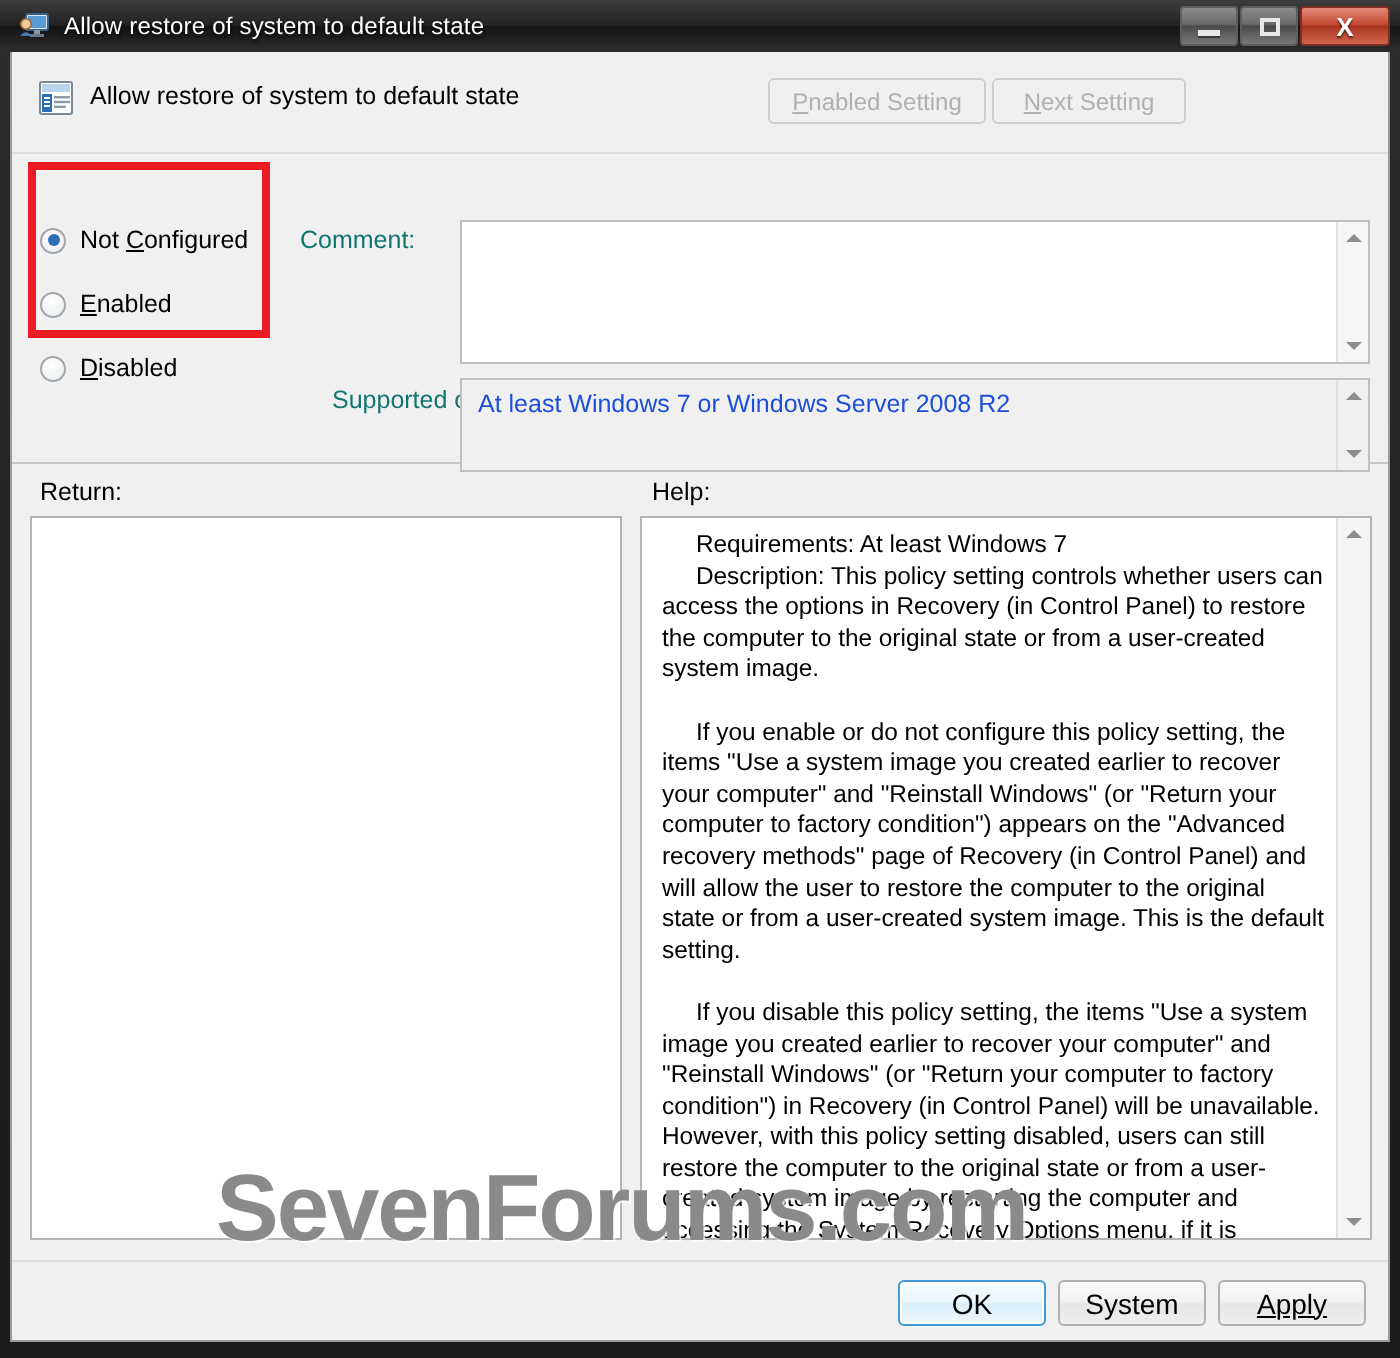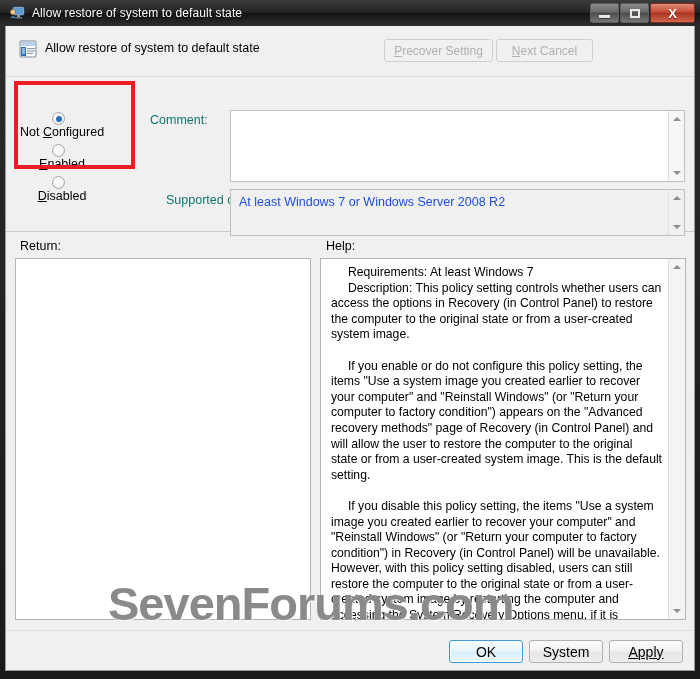"recover Setting" span { text: recover -> nabled }
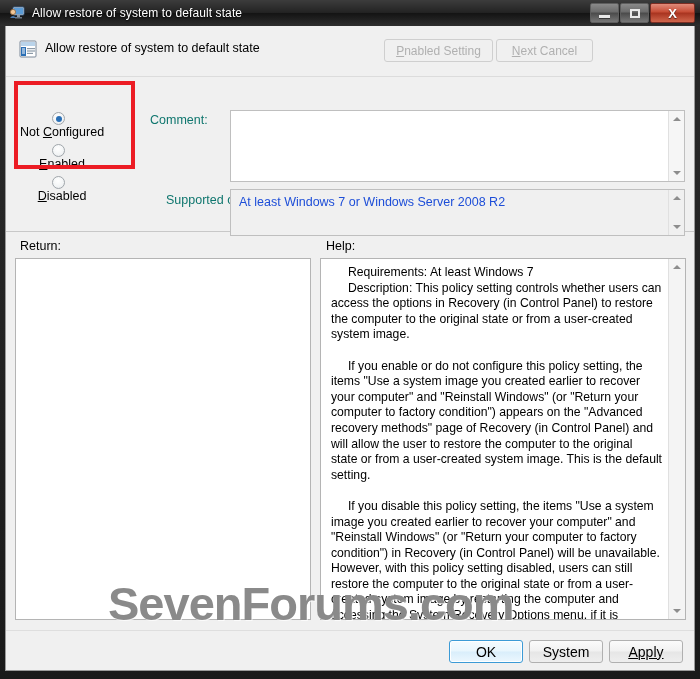"ext Cancel" span { text: Cancel -> Setting }
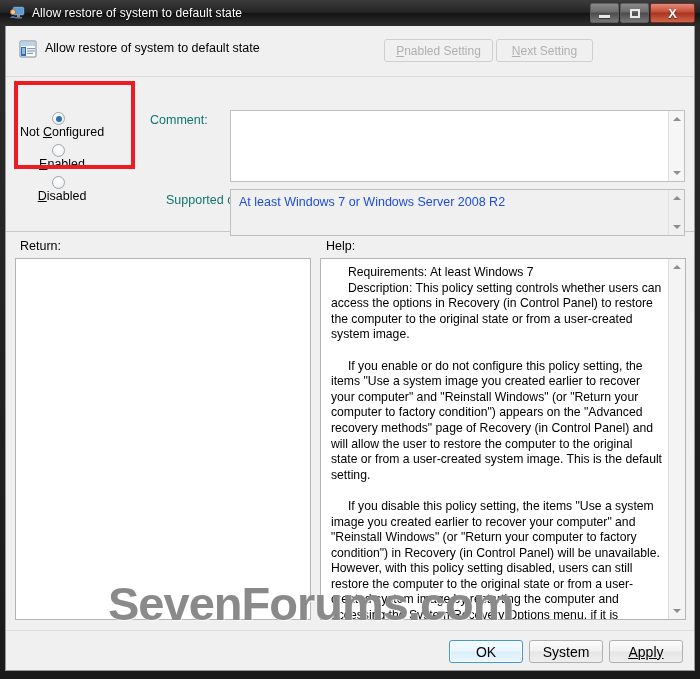"Not Configured" .radio-row { flex-direction: column -> none }
